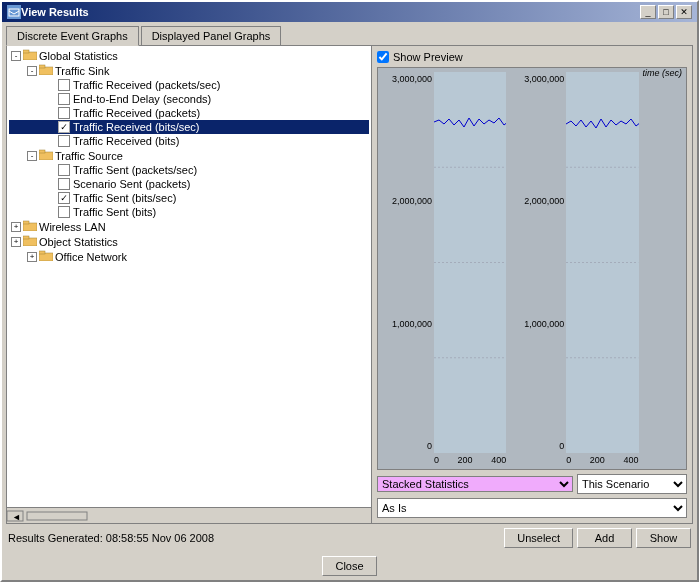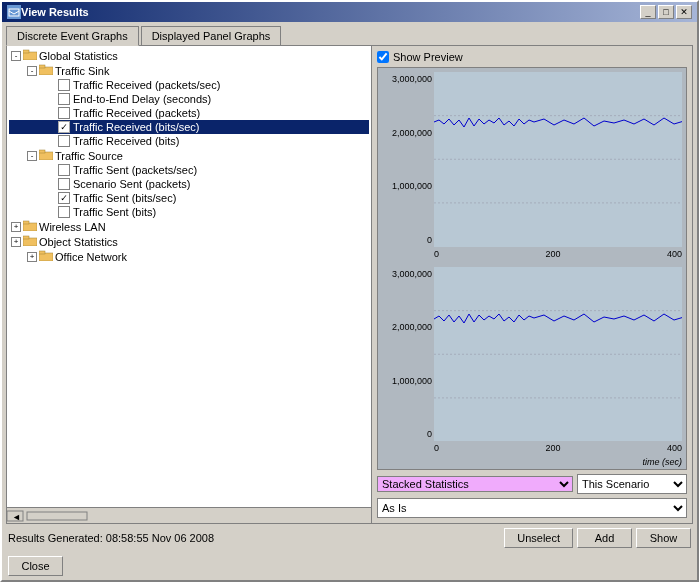"3,000,000" div { flex-direction: column -> row }
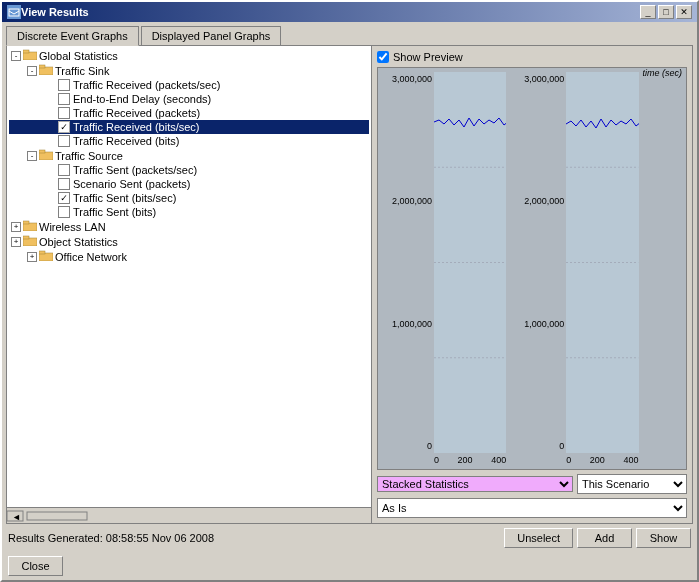"Close" .close-row { justify-content: flex-start -> center }
